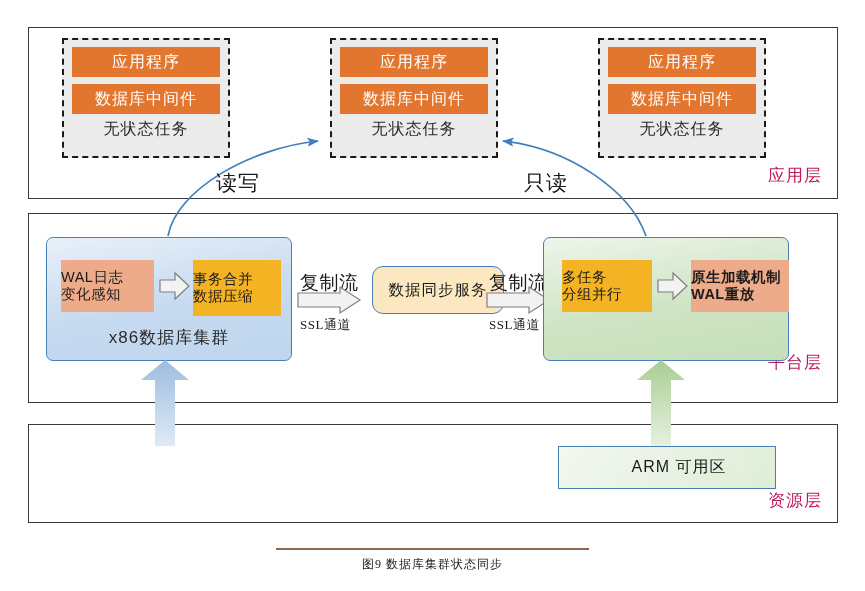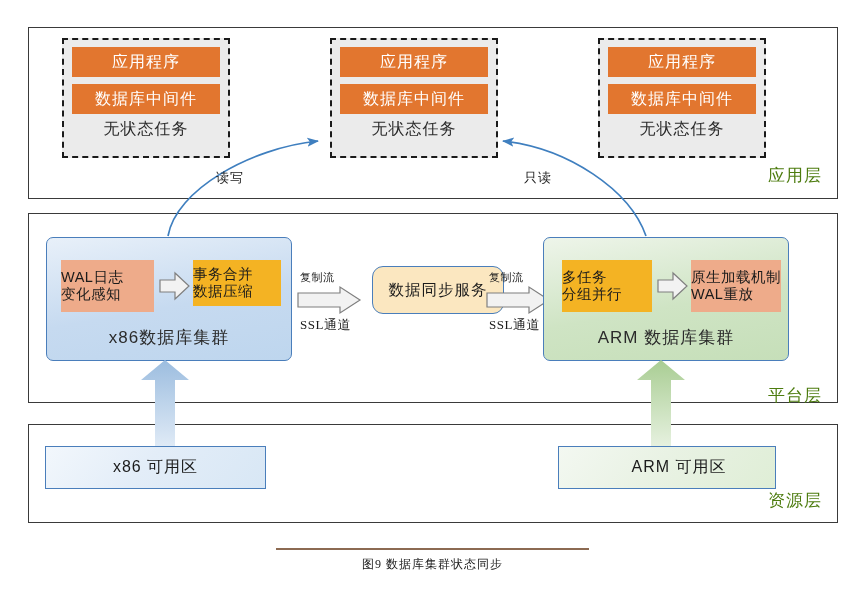"读写" .curve-label { font-size: 13px -> 21px }
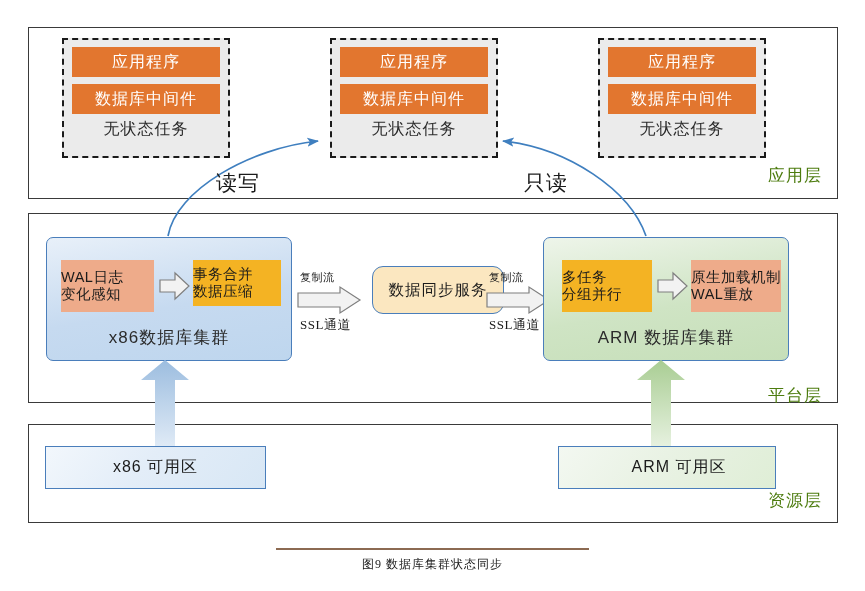"应用层" .layer-label { color: #4d7c0f -> #be185d }
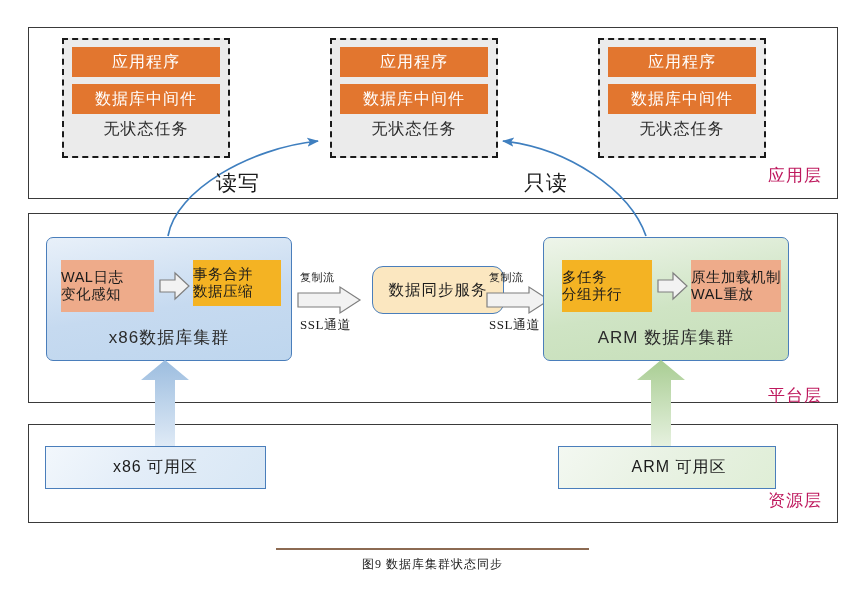"事务合并" div.chip { height: 46px -> 56px }
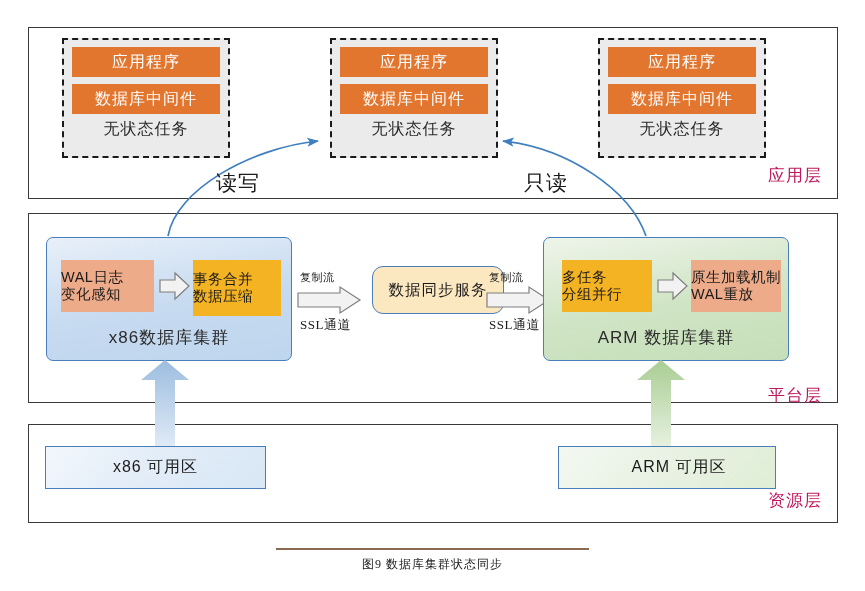"复制流" .flow-label { font-size: 11px -> 19px }
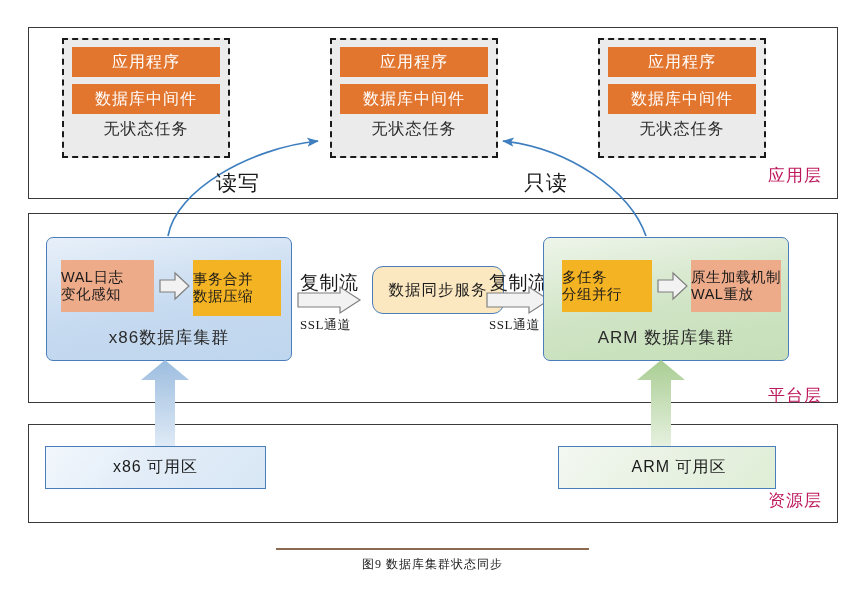"原生加载机制" div.chip { font-weight: none -> bold; width: 90px -> 98px }
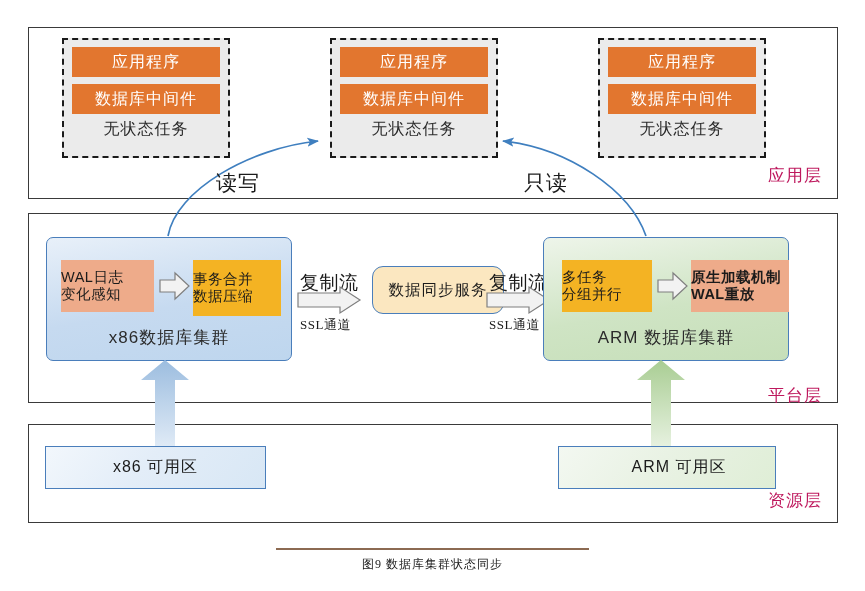"ARM 数据库集群" div.cluster-title { html: <div>ARM 数据库集群</div> -> none }
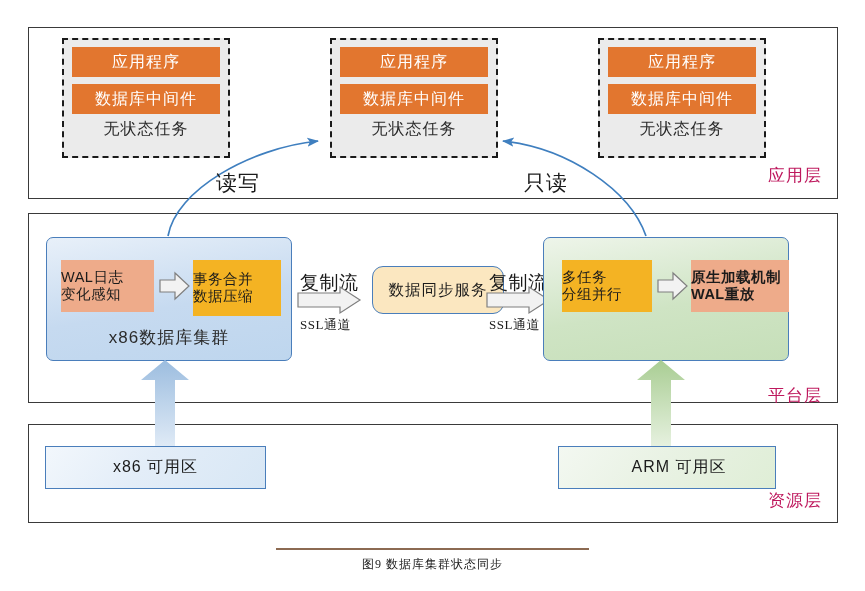"平台层" div.layer-label { top: 384px -> 351px }
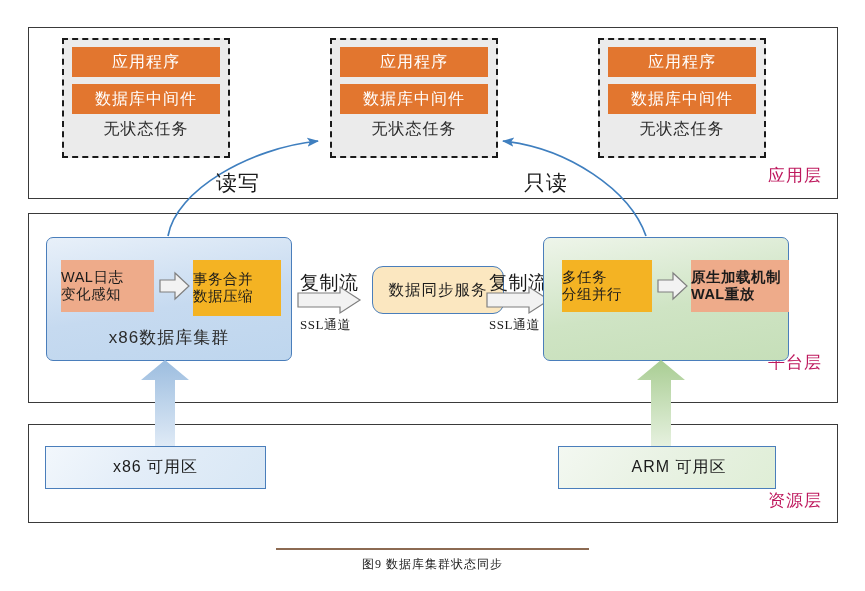"x86 可用区" div.zone { html: <div> <span>x86 可用区</span> </div> -> none }
